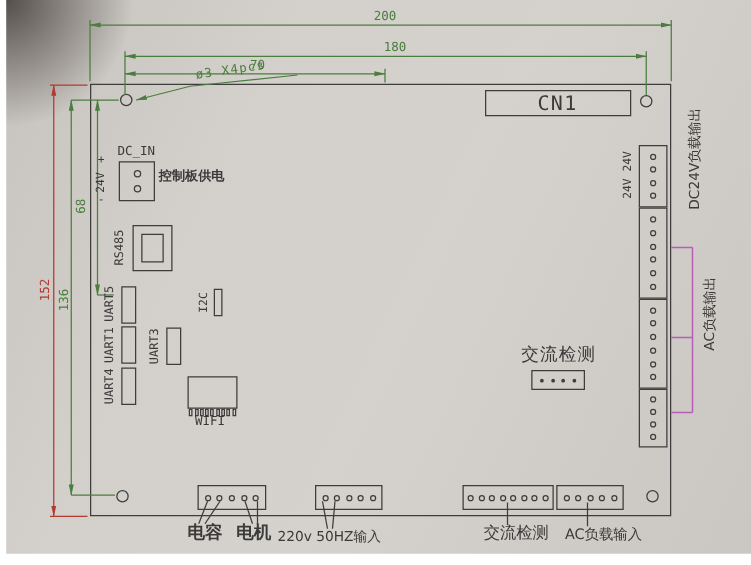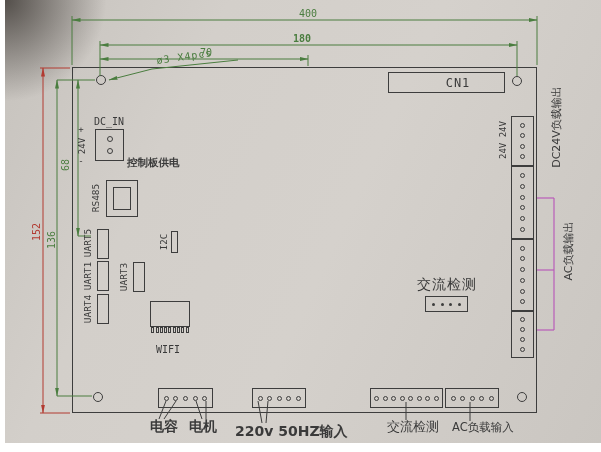"400" div.lab { text: 400 -> 200 }
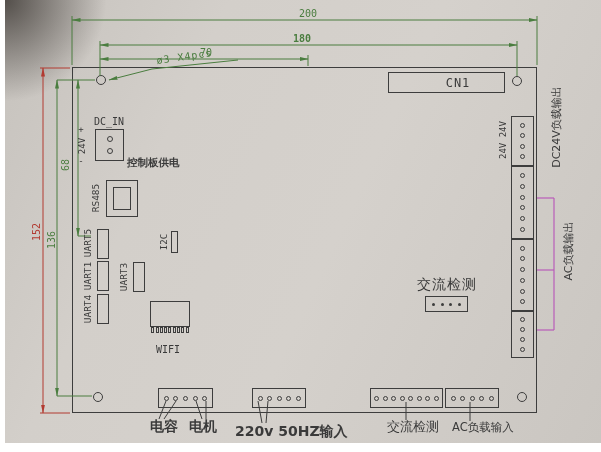"180" div.lab { font-weight: bold -> none; left: 302px -> 316px }
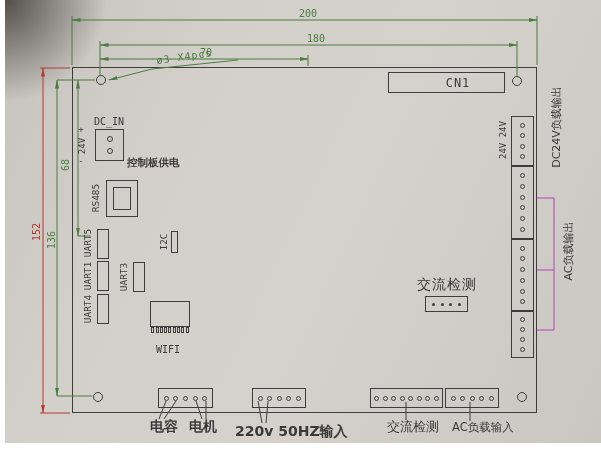"CN1" div.lab { font-size: 12px -> 16px; margin-left: 12px -> none }
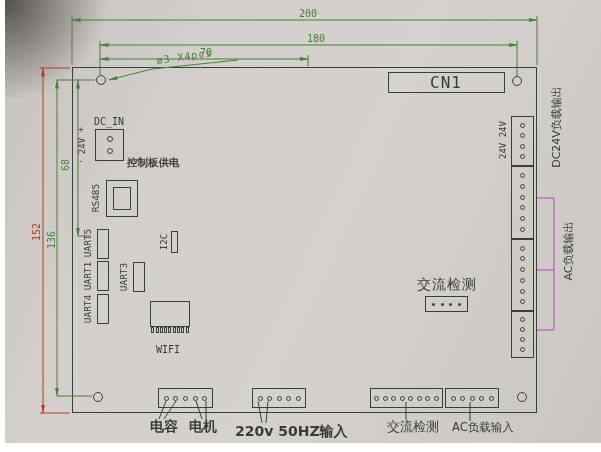"控制板供电" div.lab { top: 157px -> 136px }
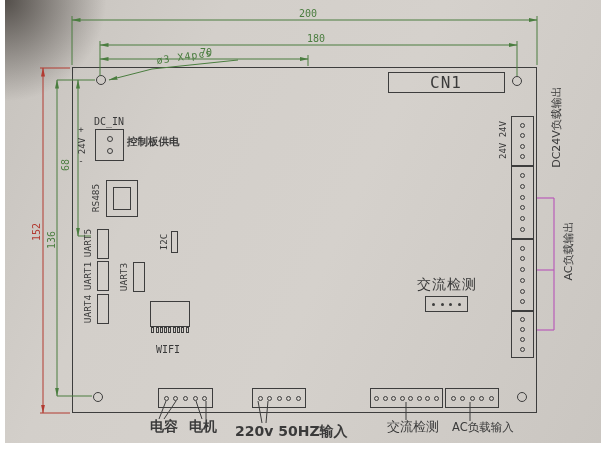"WIFI" div.lab { margin-top: 12px -> none }
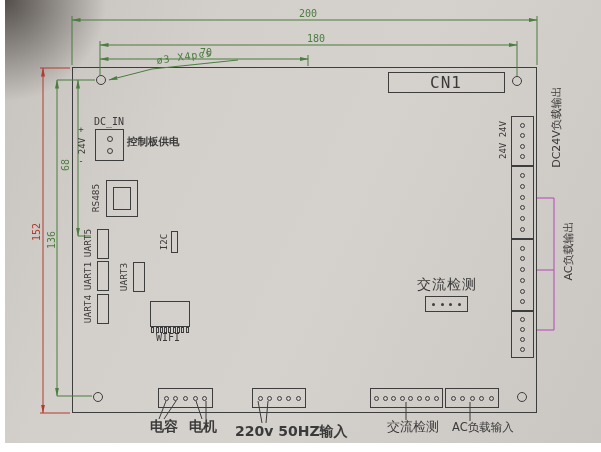"220v 50HZ输入" div.lab { font-size: 14px -> 11px; font-weight: bold -> none; left: 235px -> 222px }
